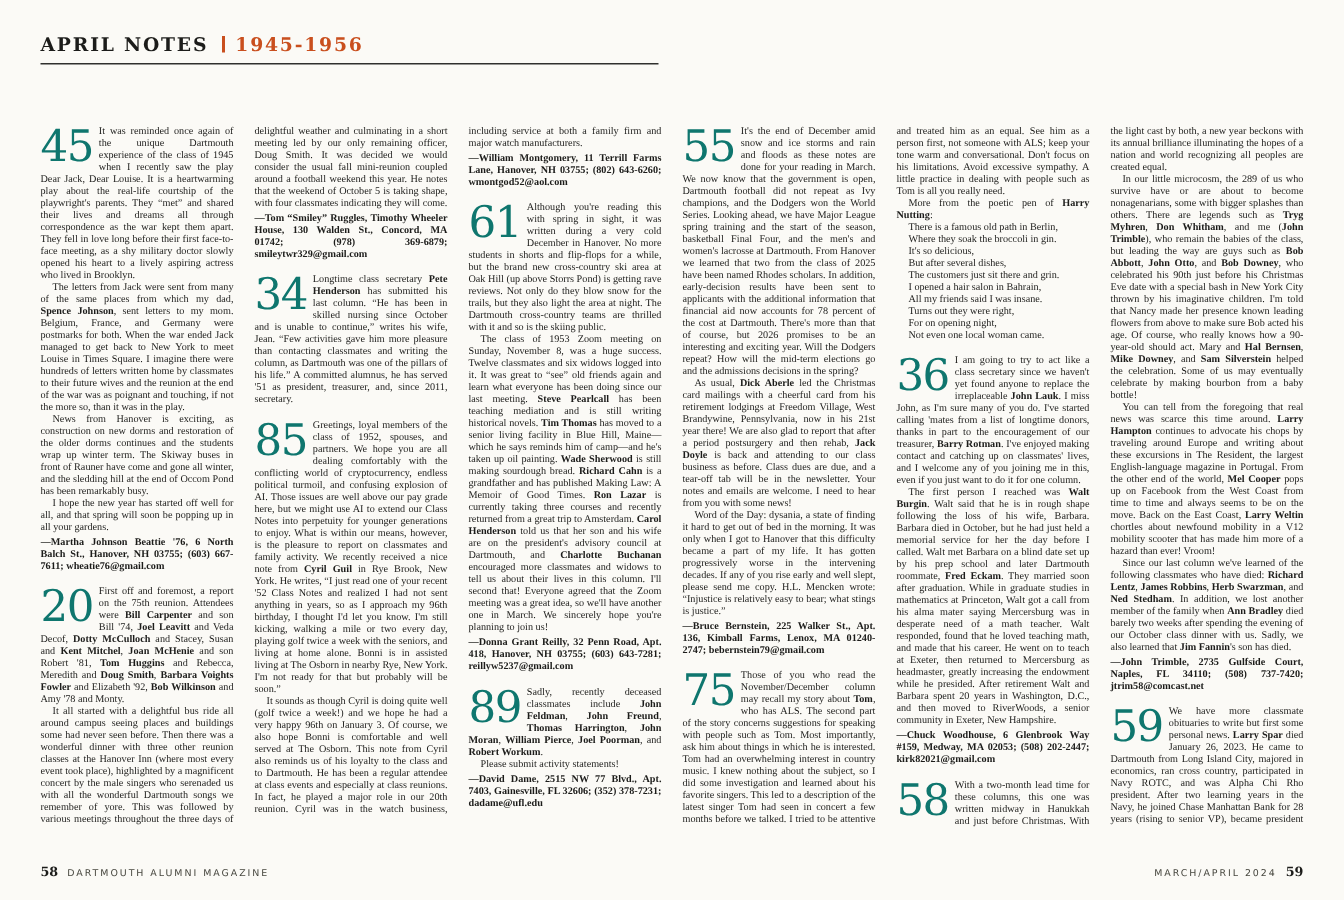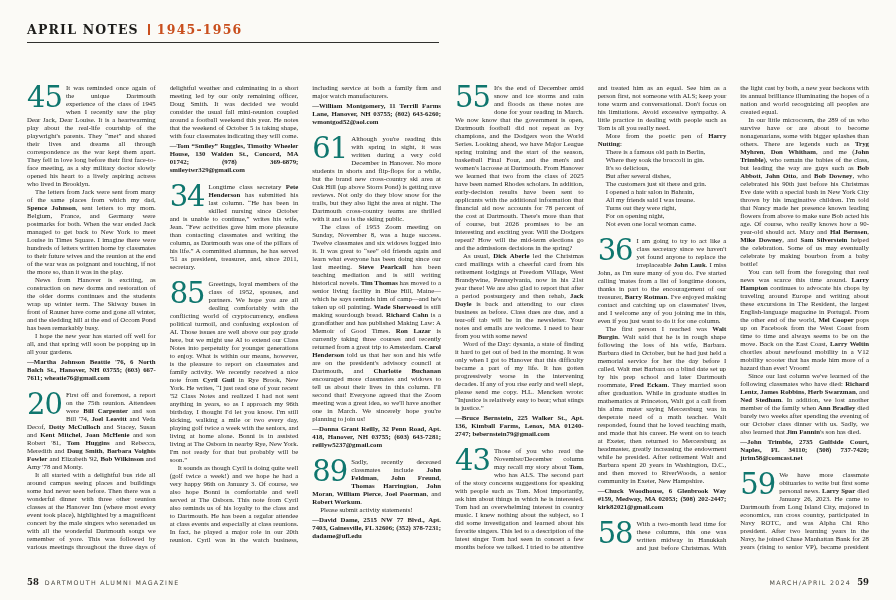"43" span.dropcap { text: 43 -> 75 }
